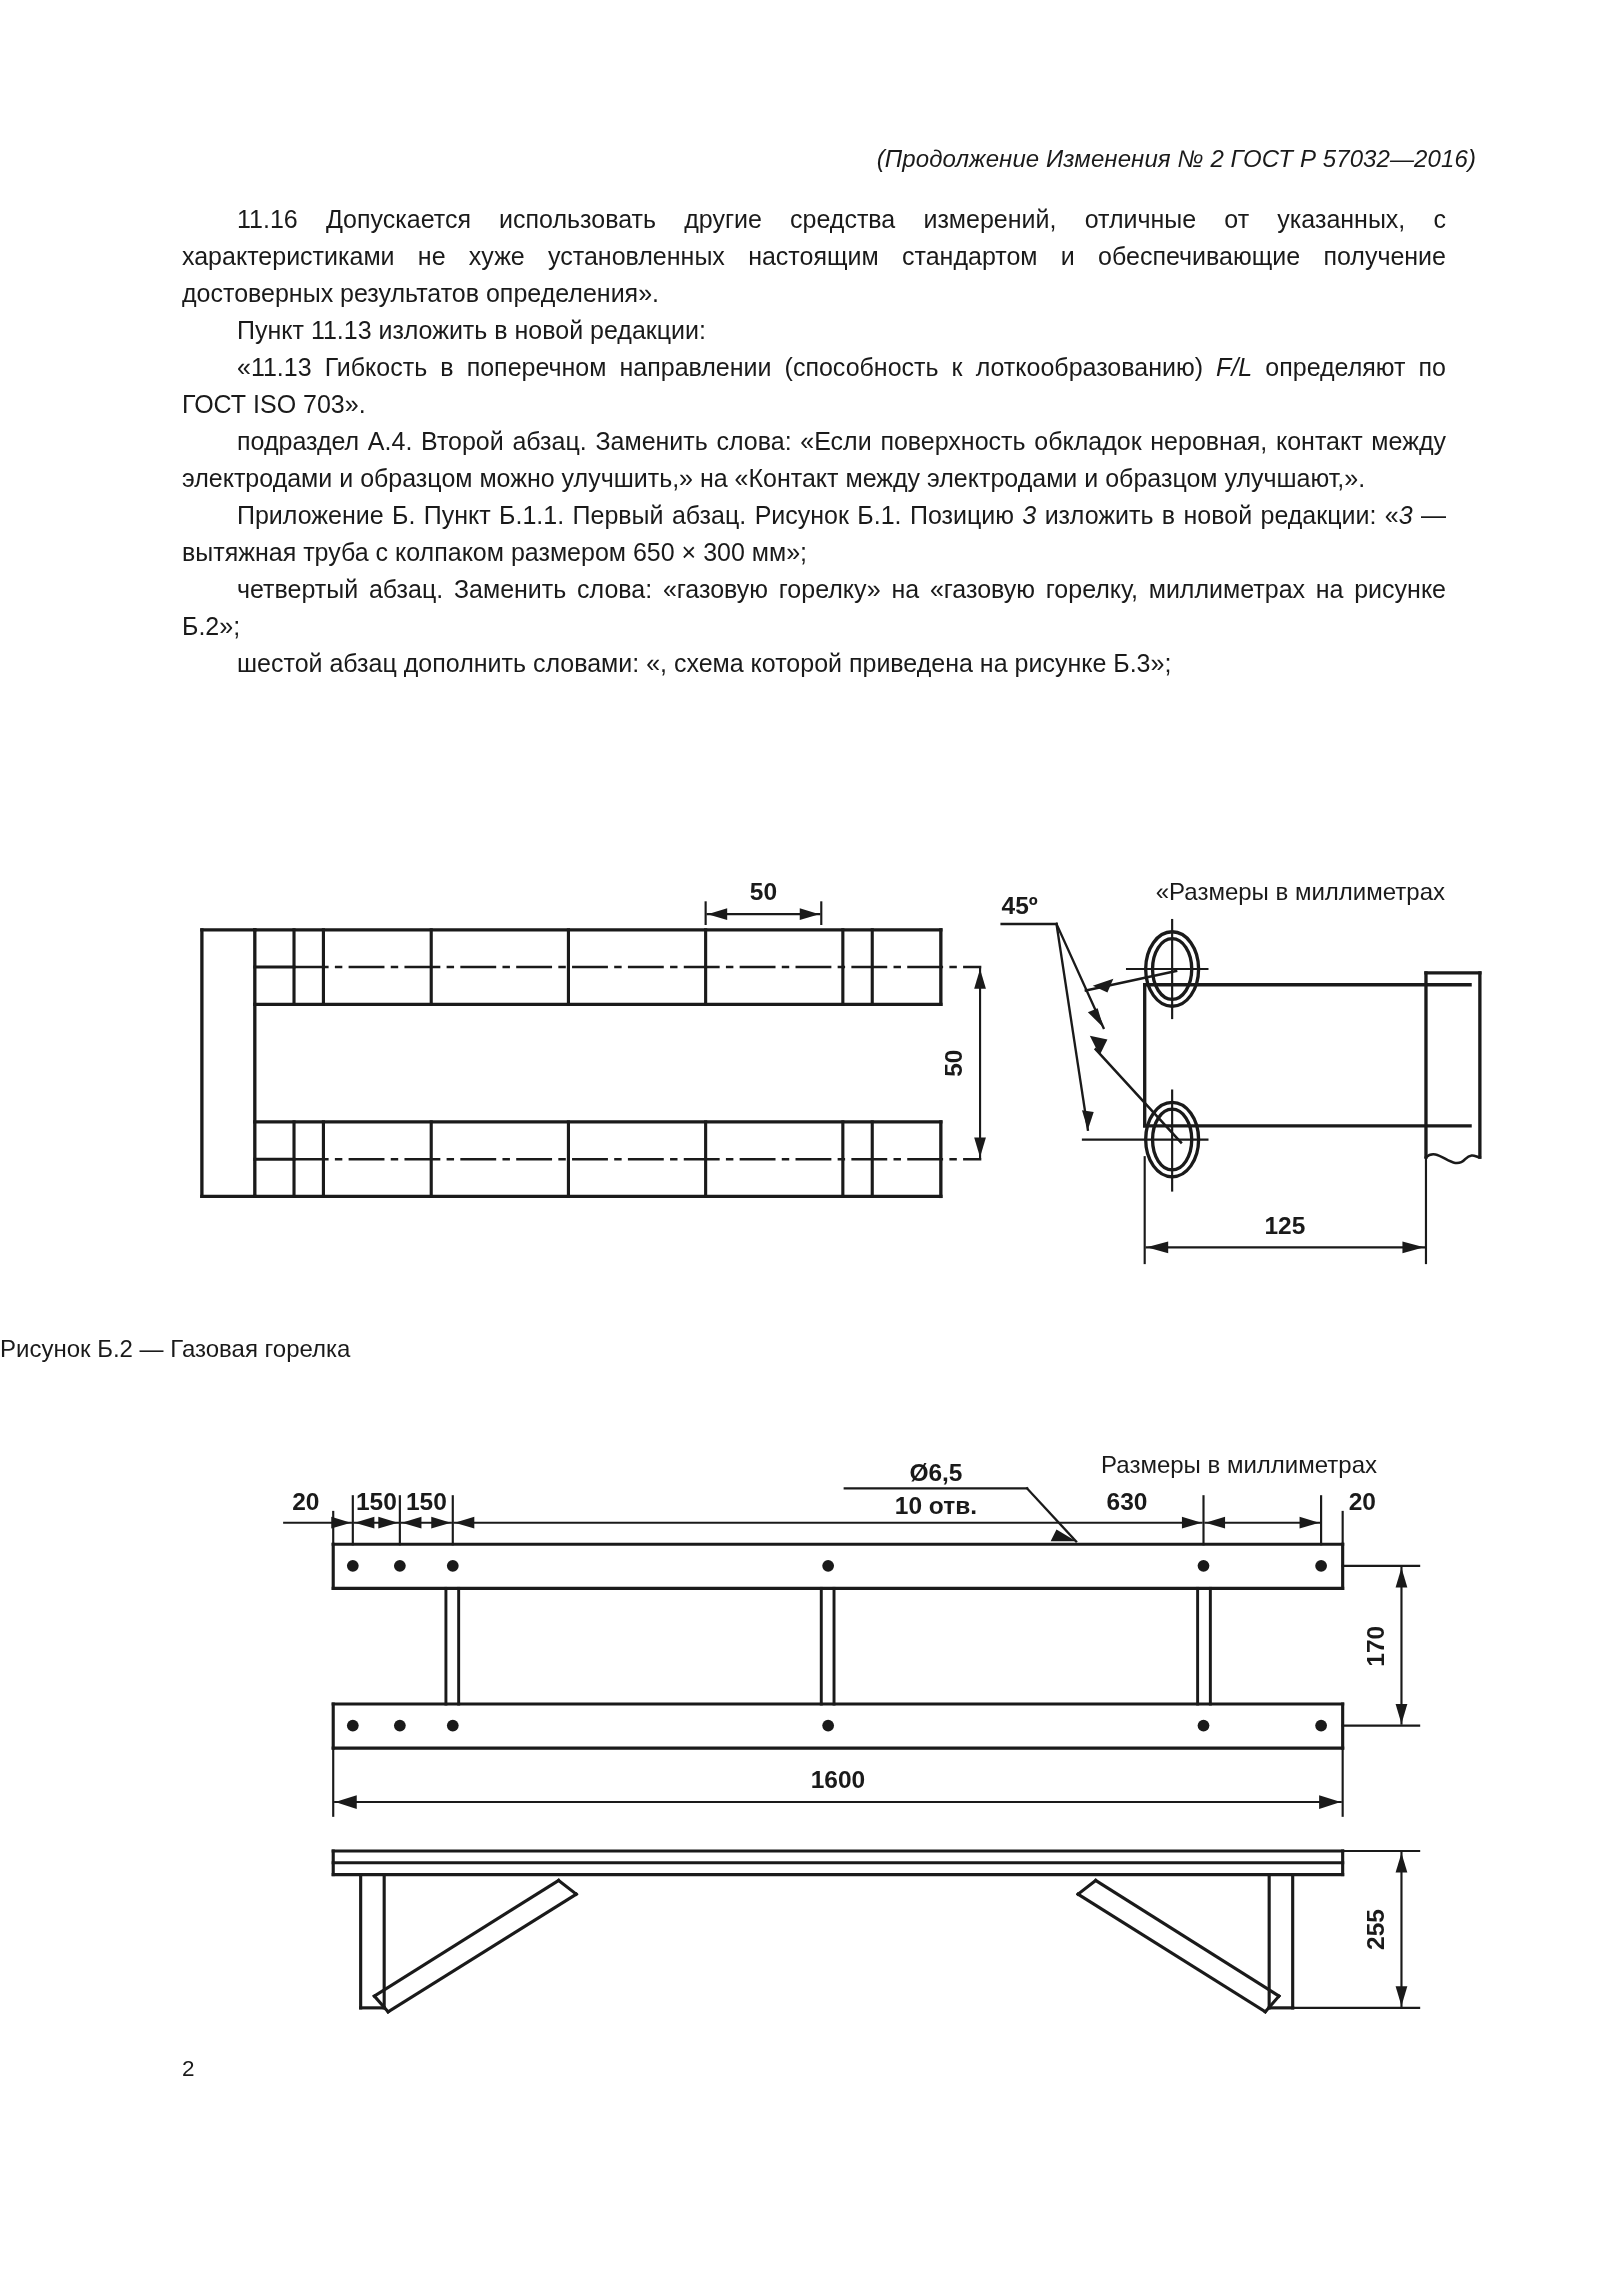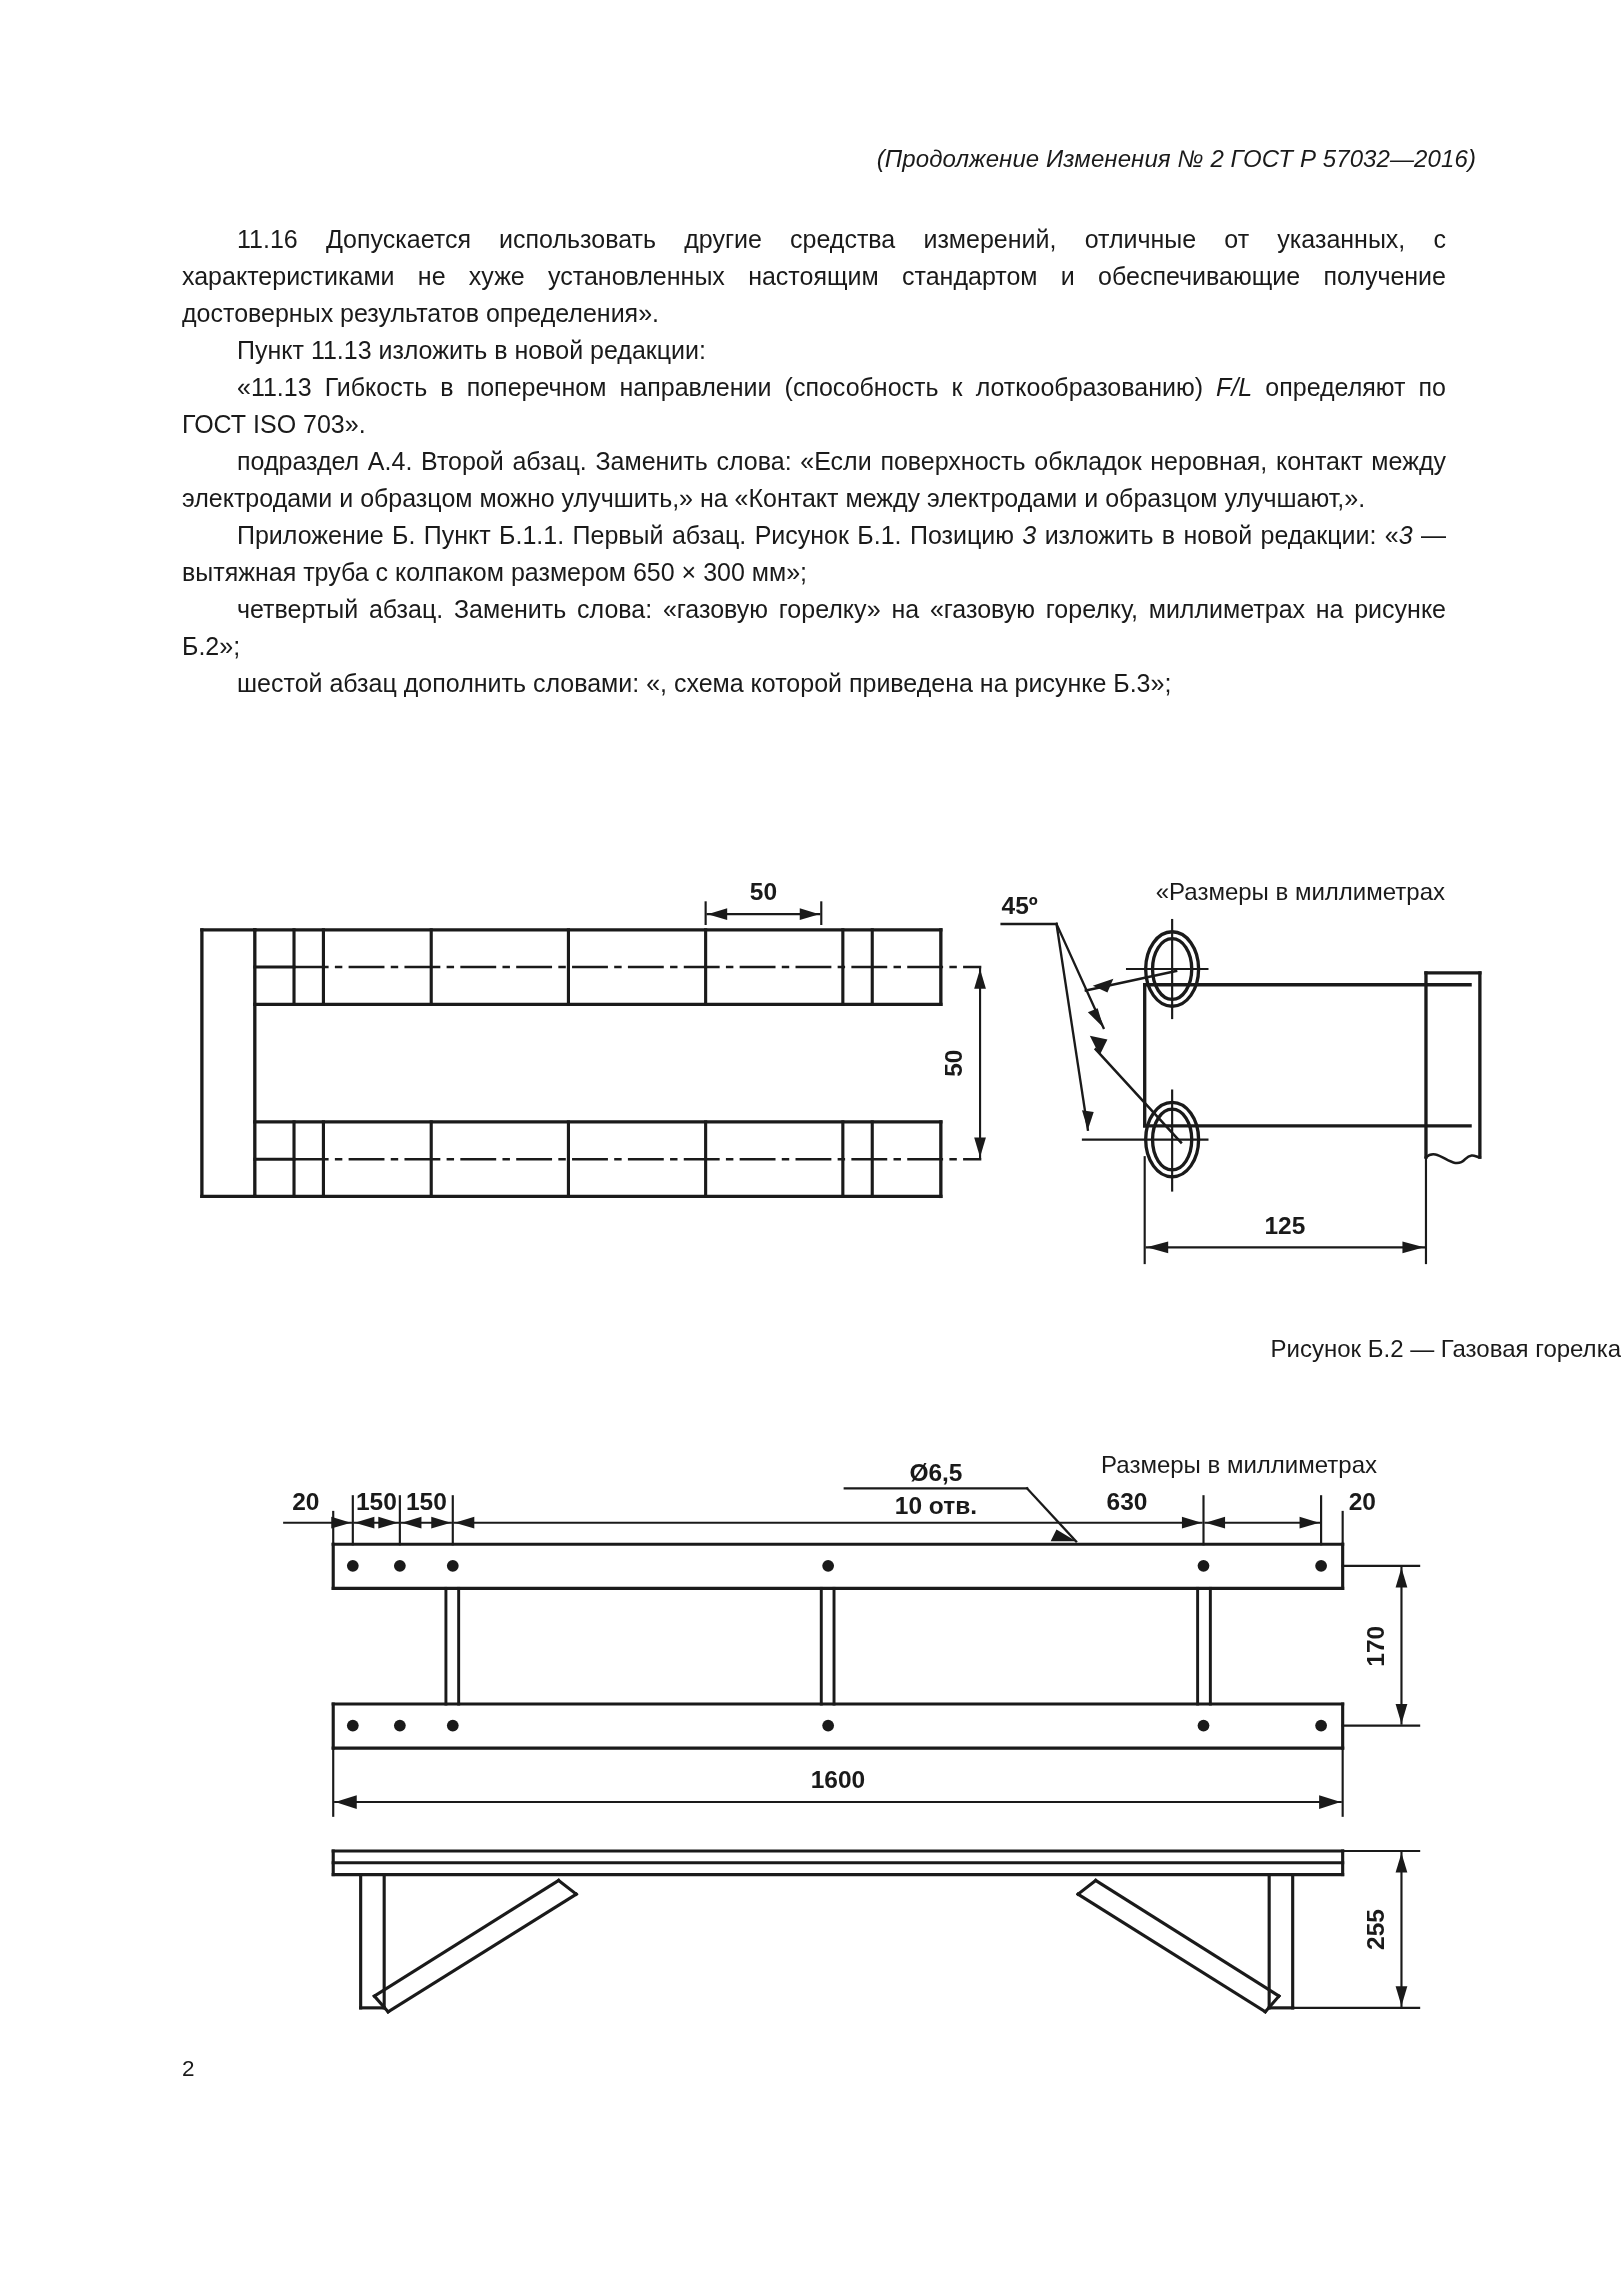"11.16 Допускается использовать другие" .body-text { margin-top: 20px -> none }
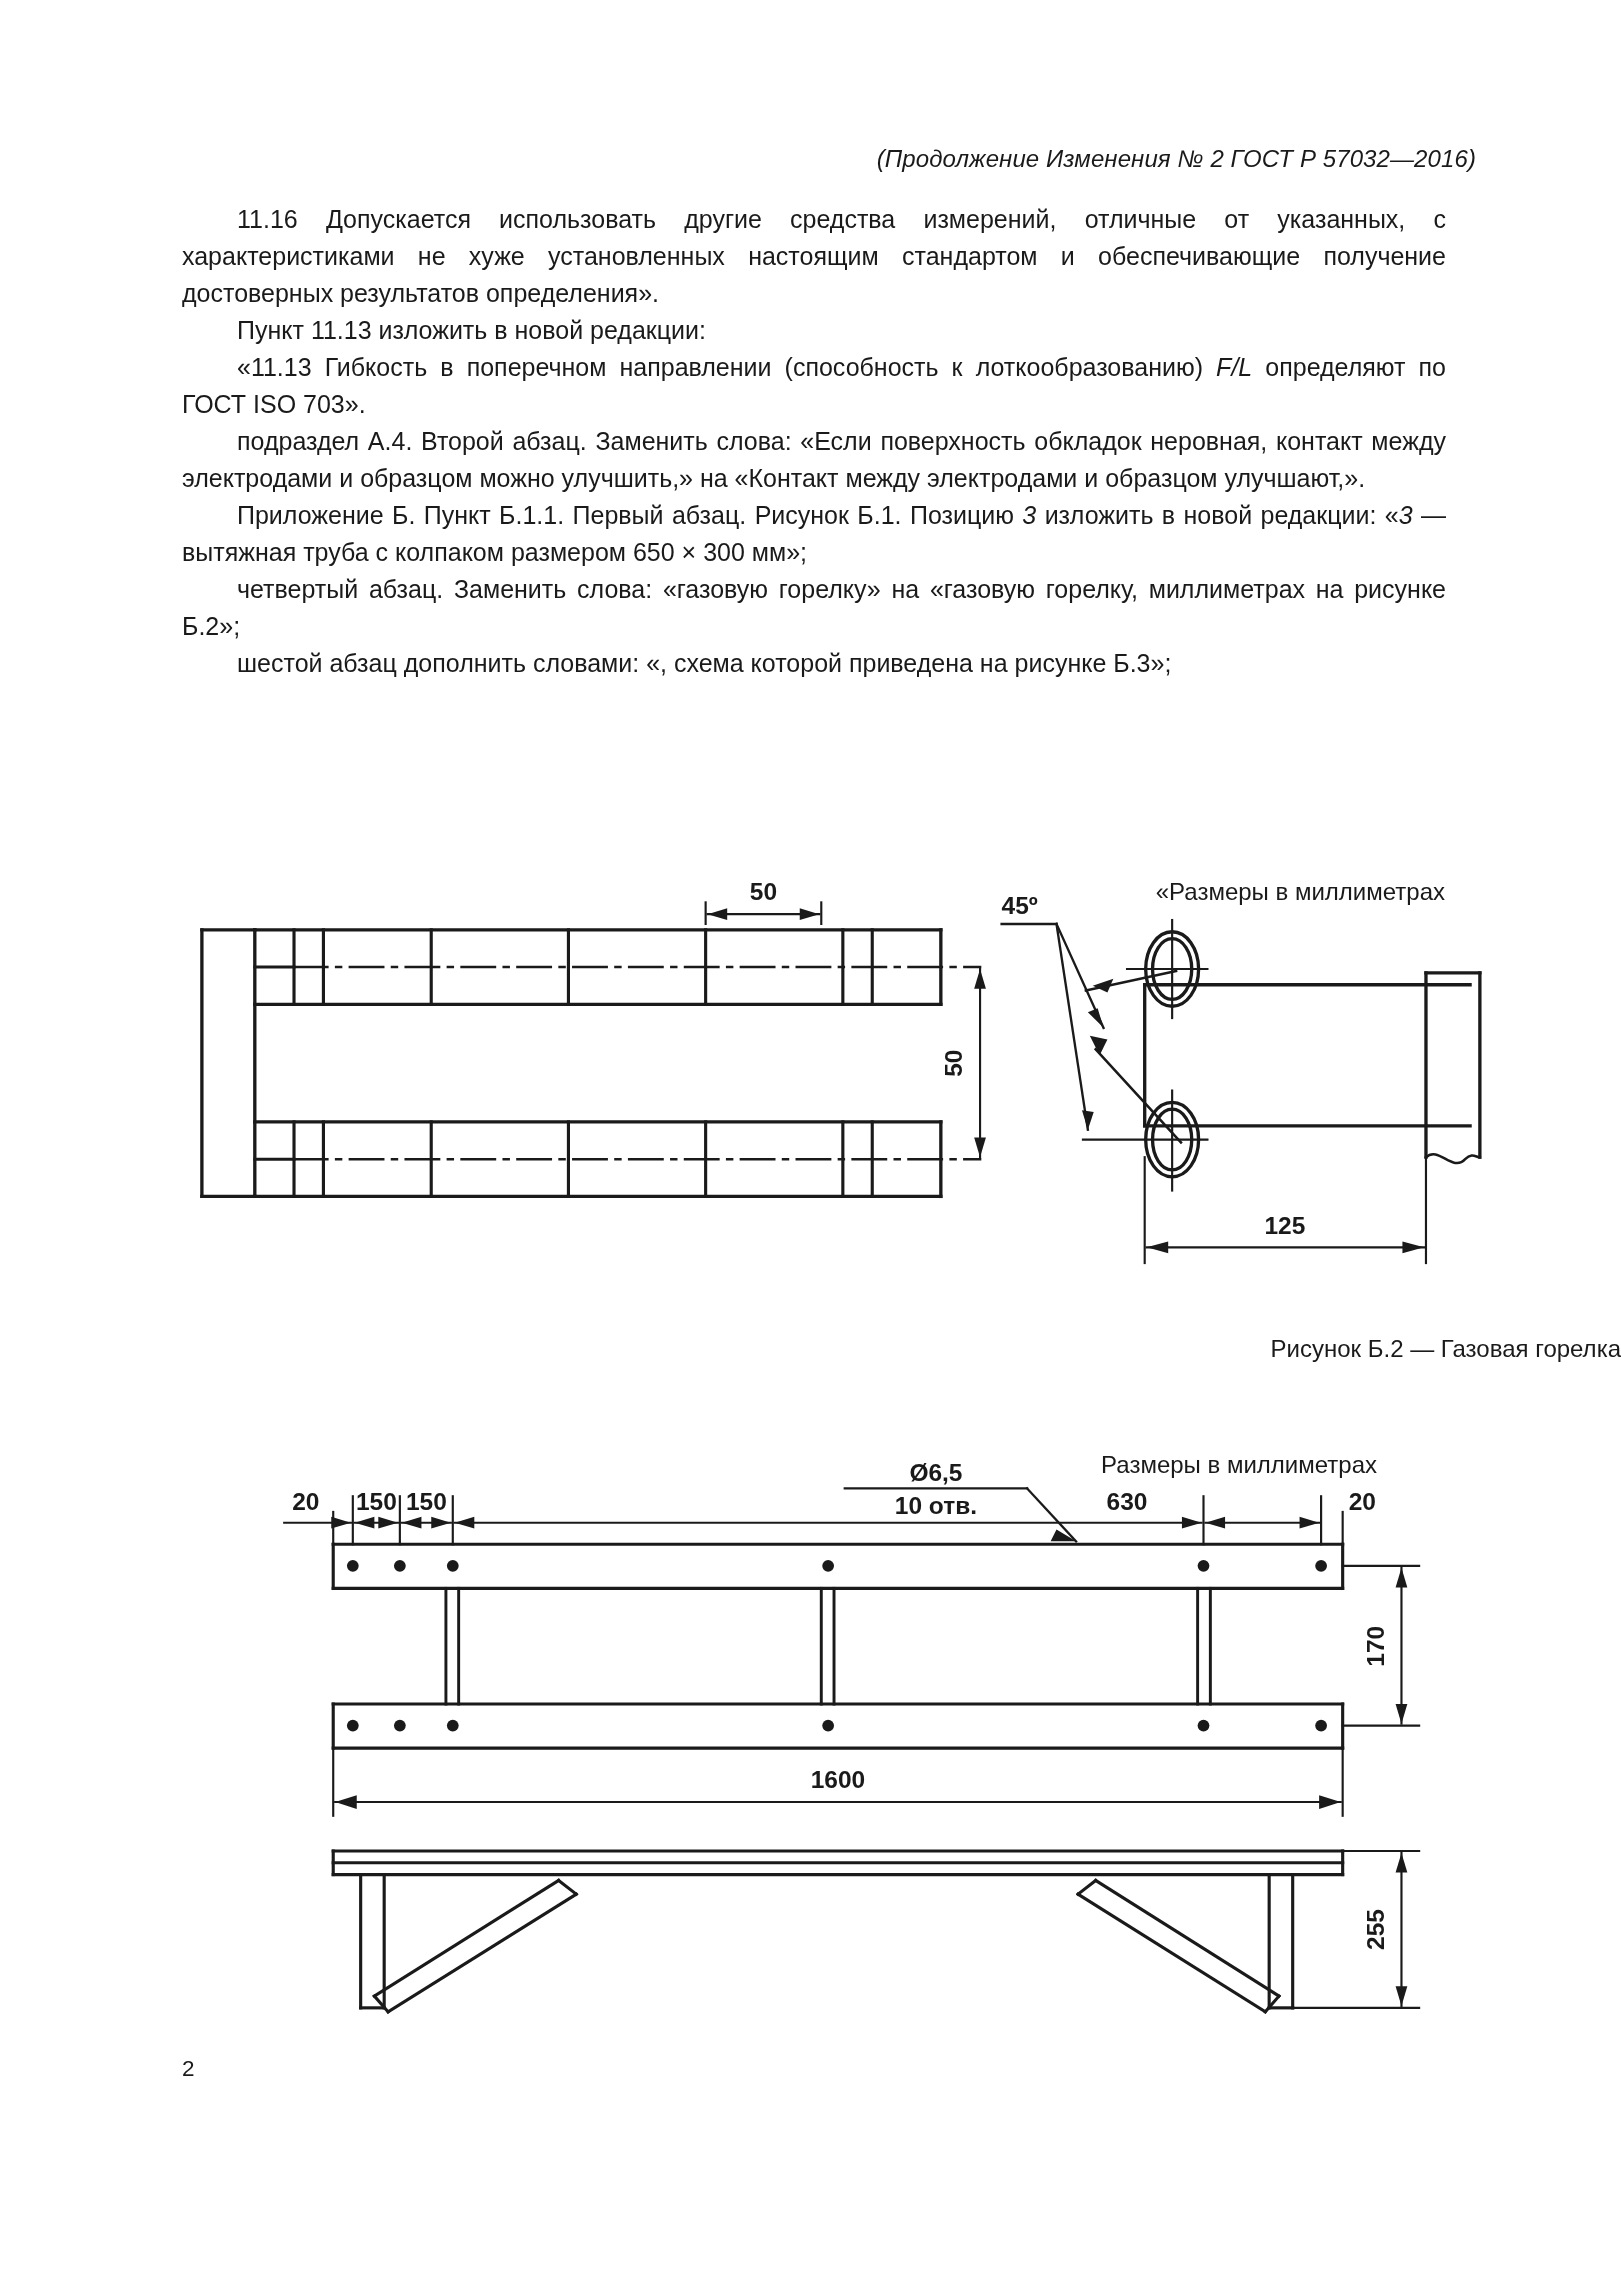"Рисунок Б.2 — Газовая горелка" .cap { text-align: right -> left }
